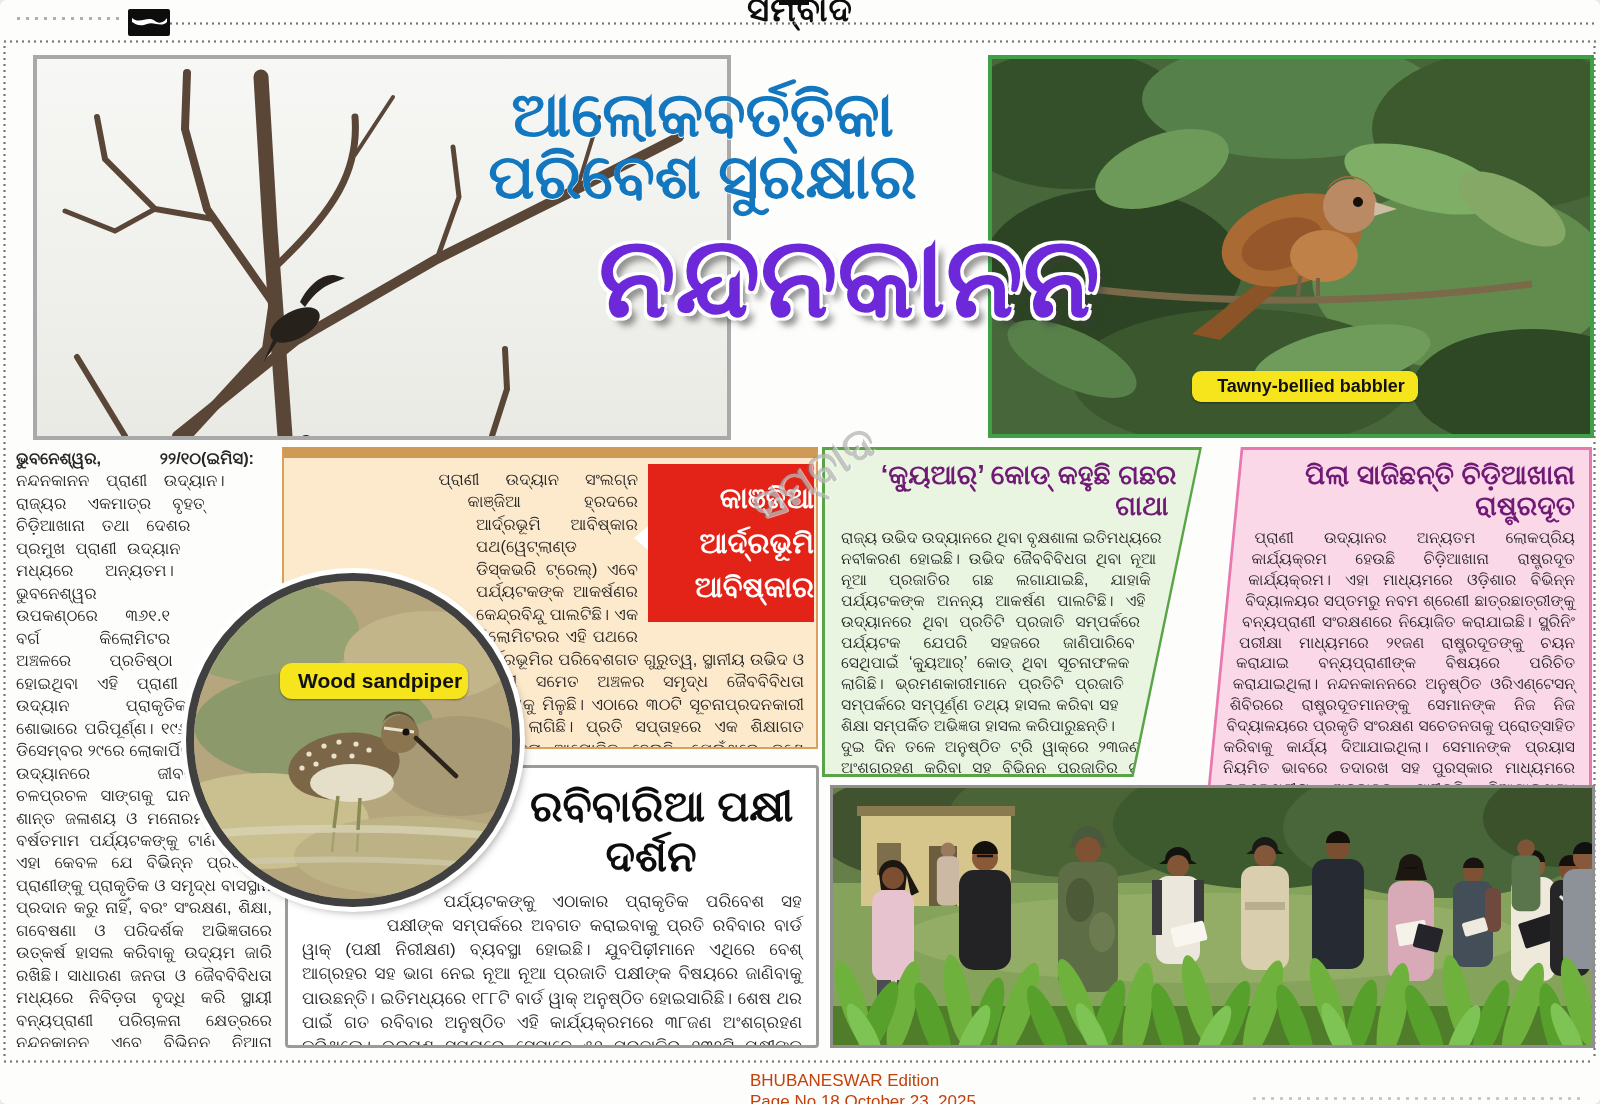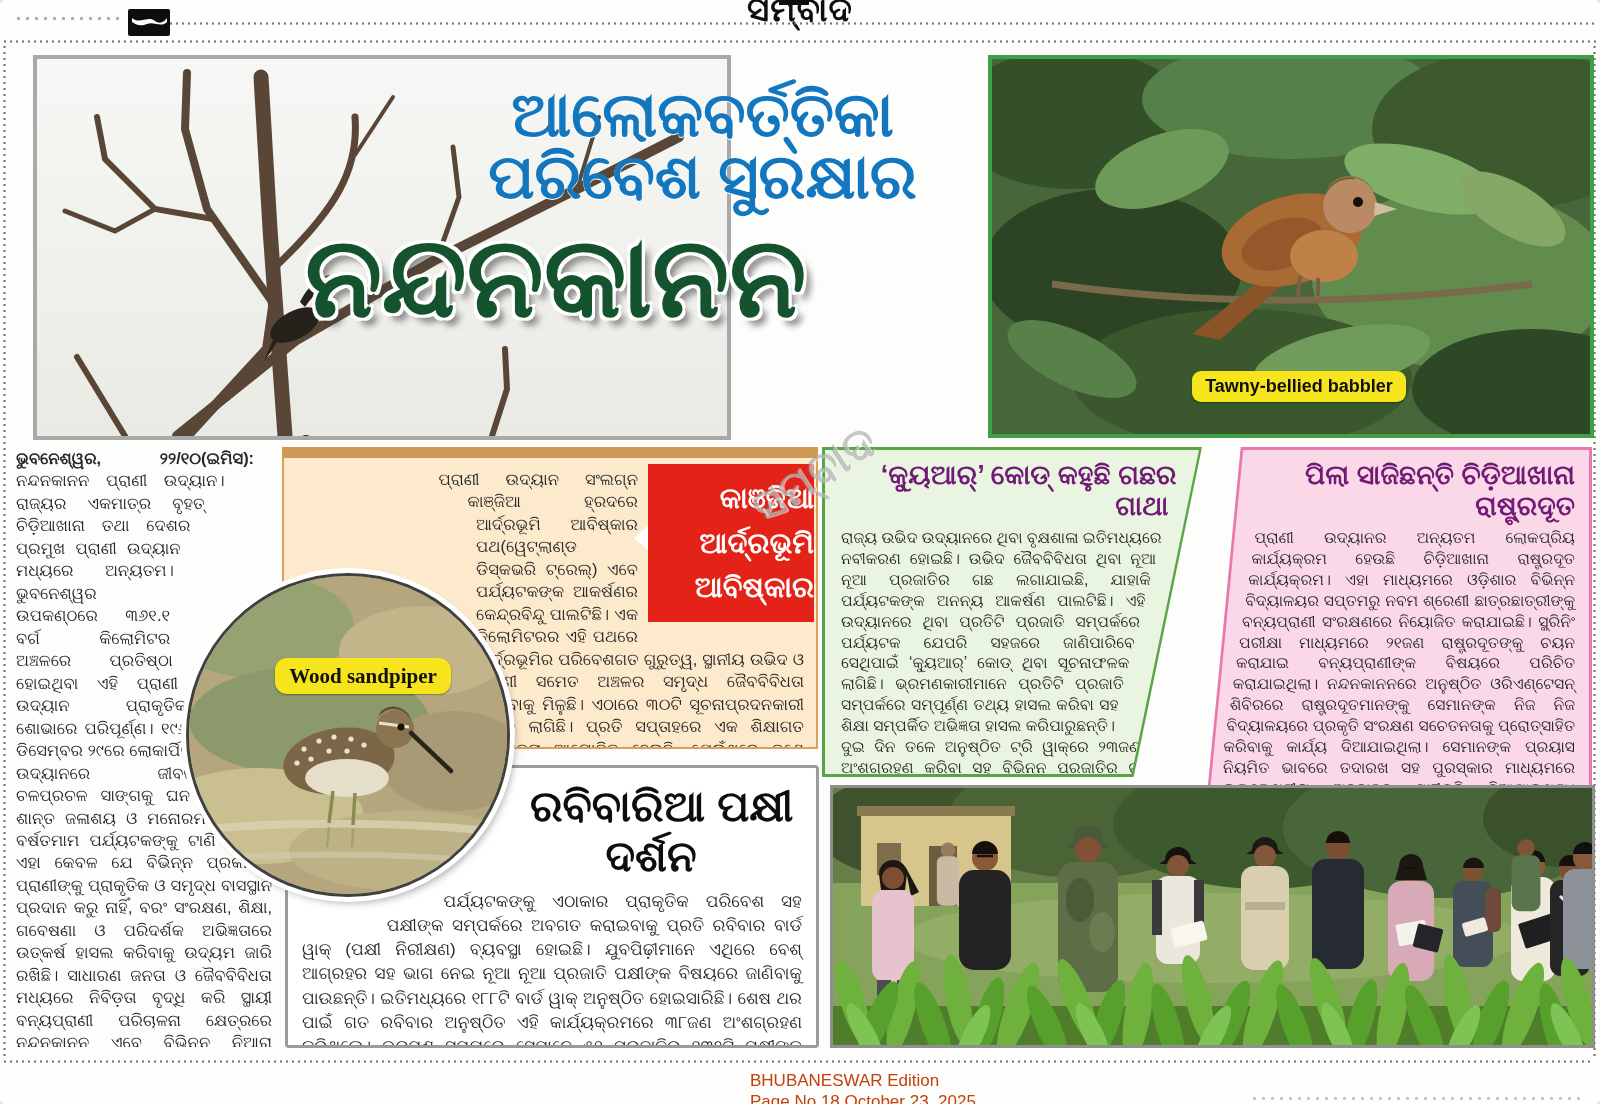"ନନ୍ଦନକାନନ" .redtitle { color: #14532d -> #6d28d9; text-align: left -> right }
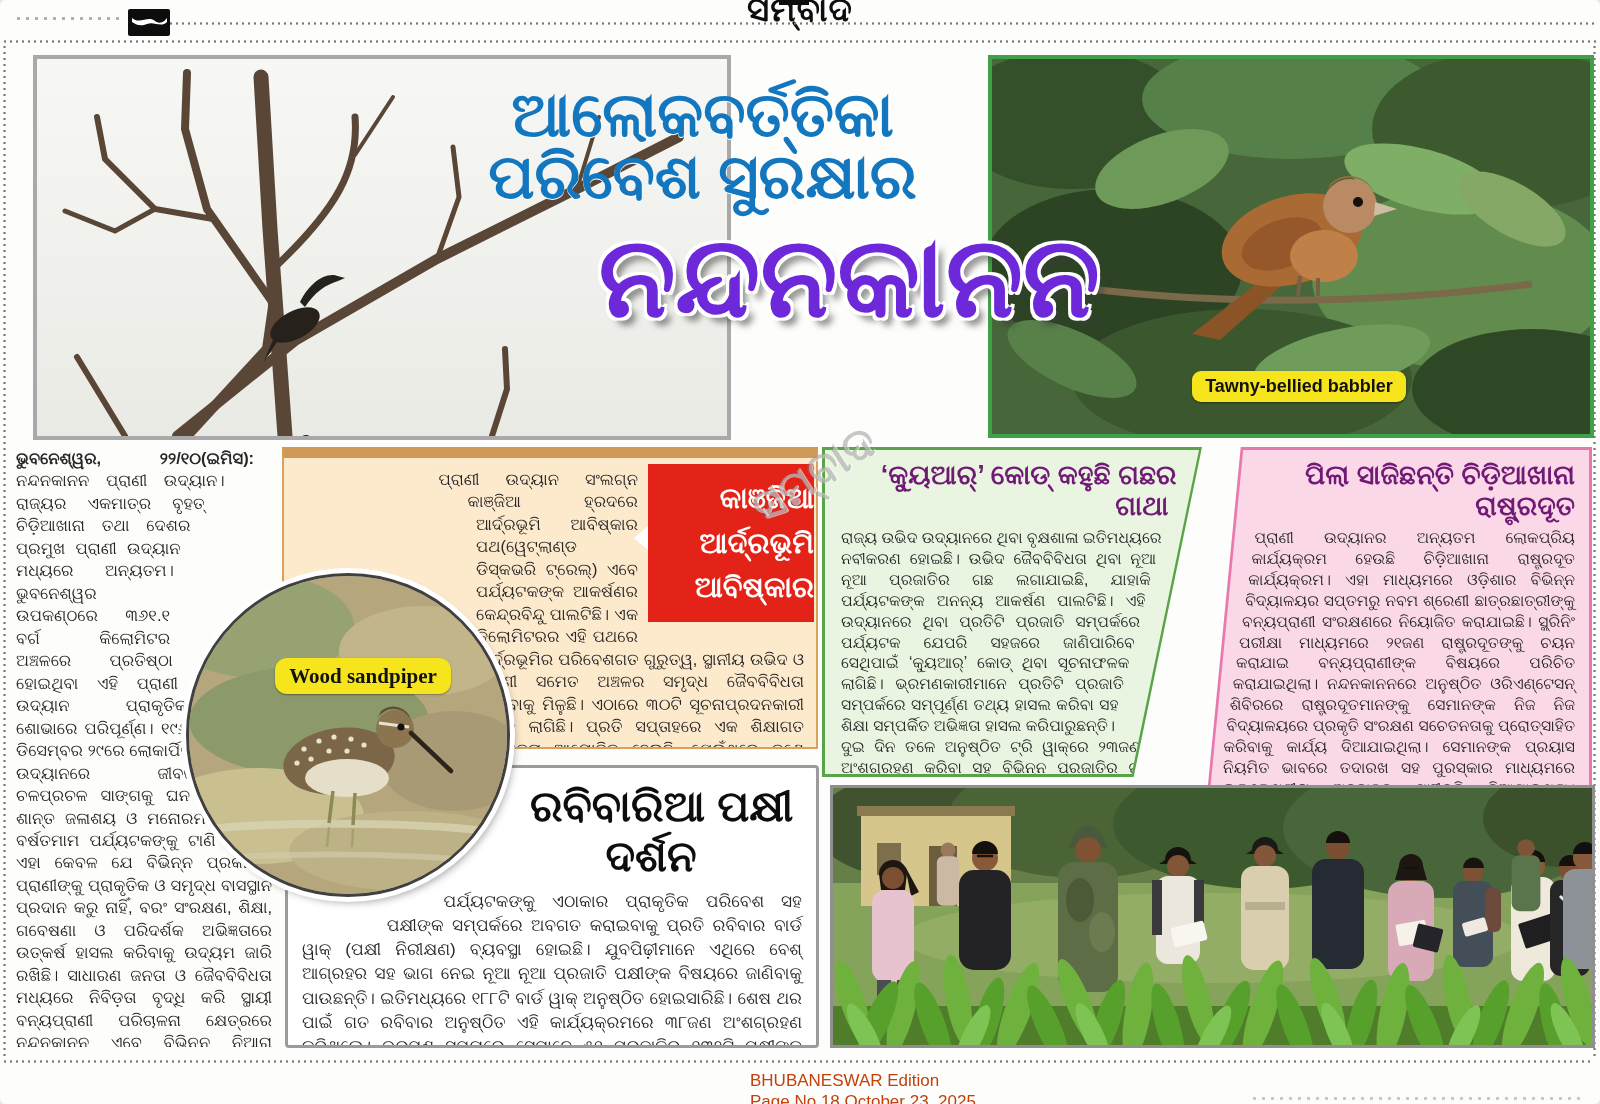"Tawny-bellied babbler" .caption-pill { padding-left: none -> 12px }
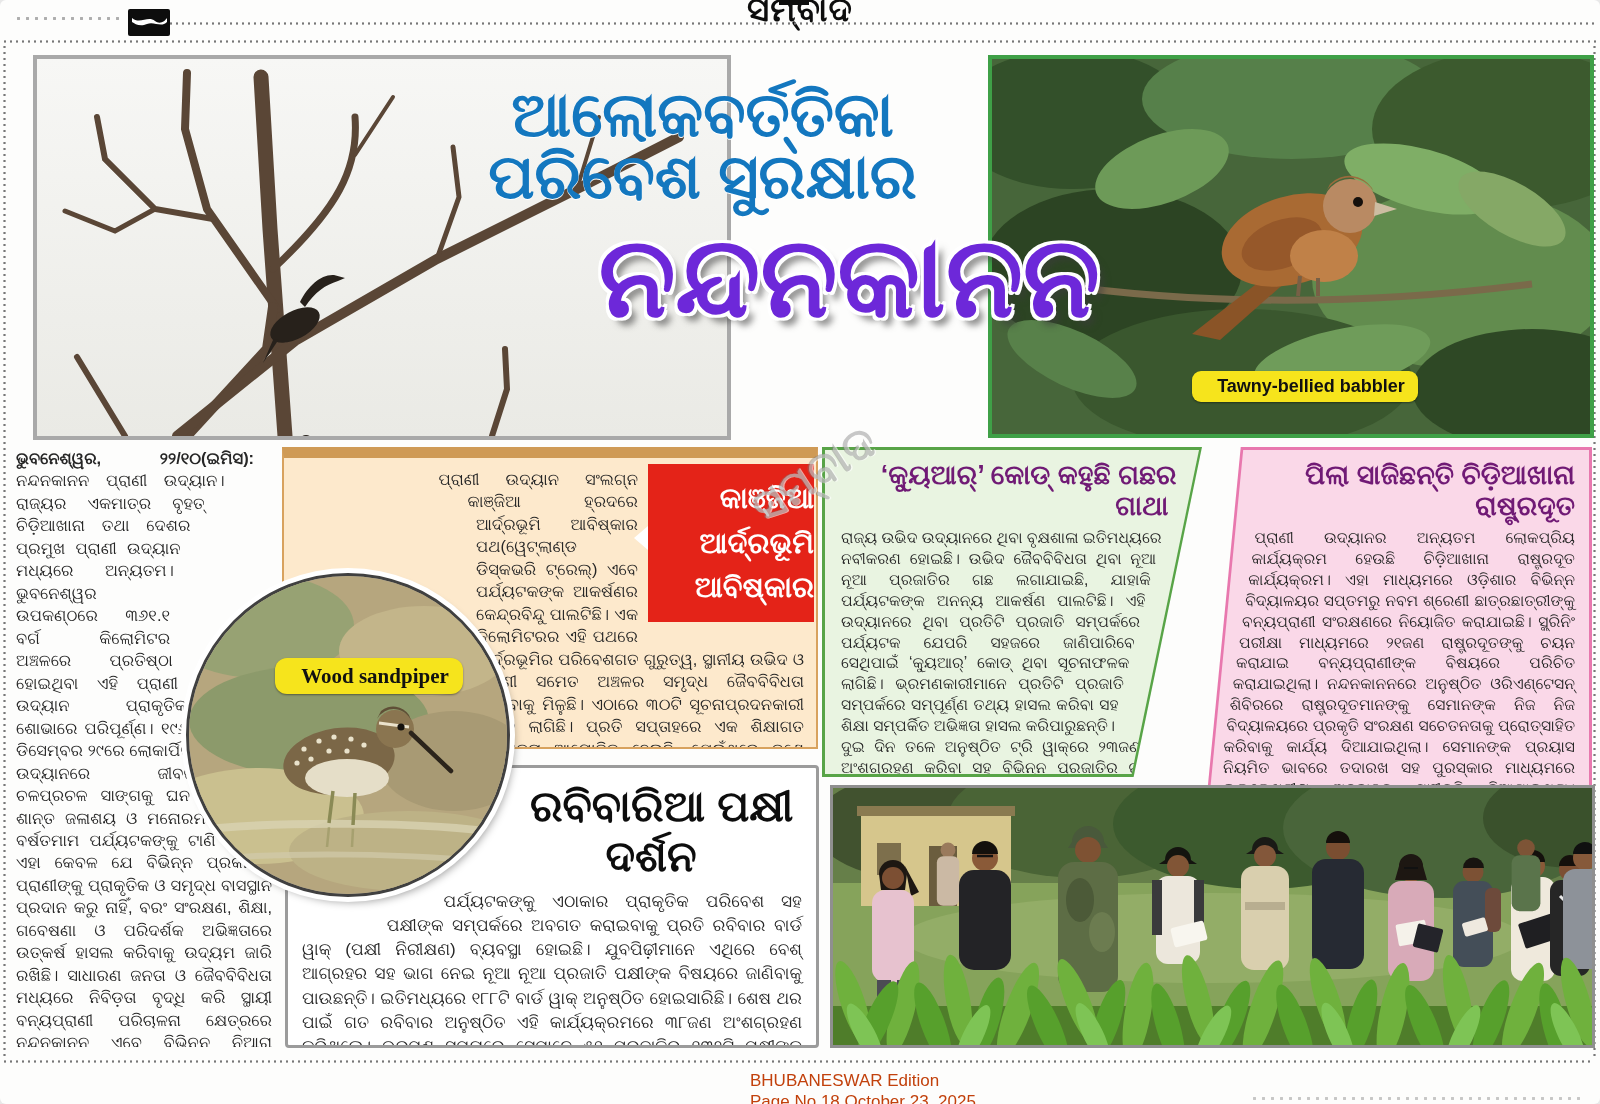"Wood sandpiper" .circ { border: 3px solid #404040 -> 8px solid #404040; font-family: Liberation Serif, serif -> none }
